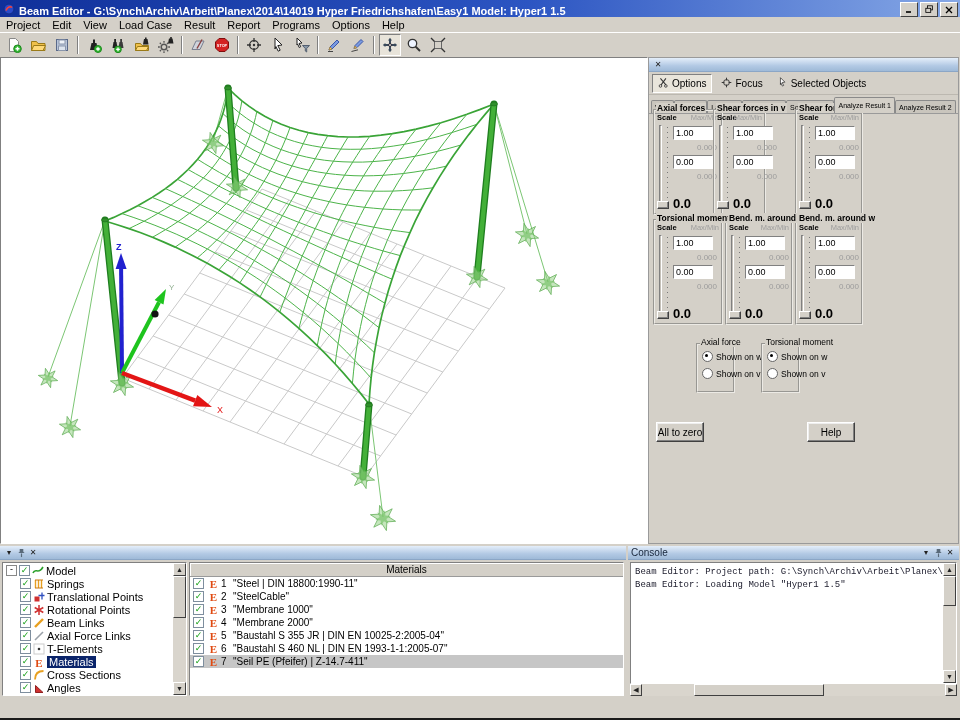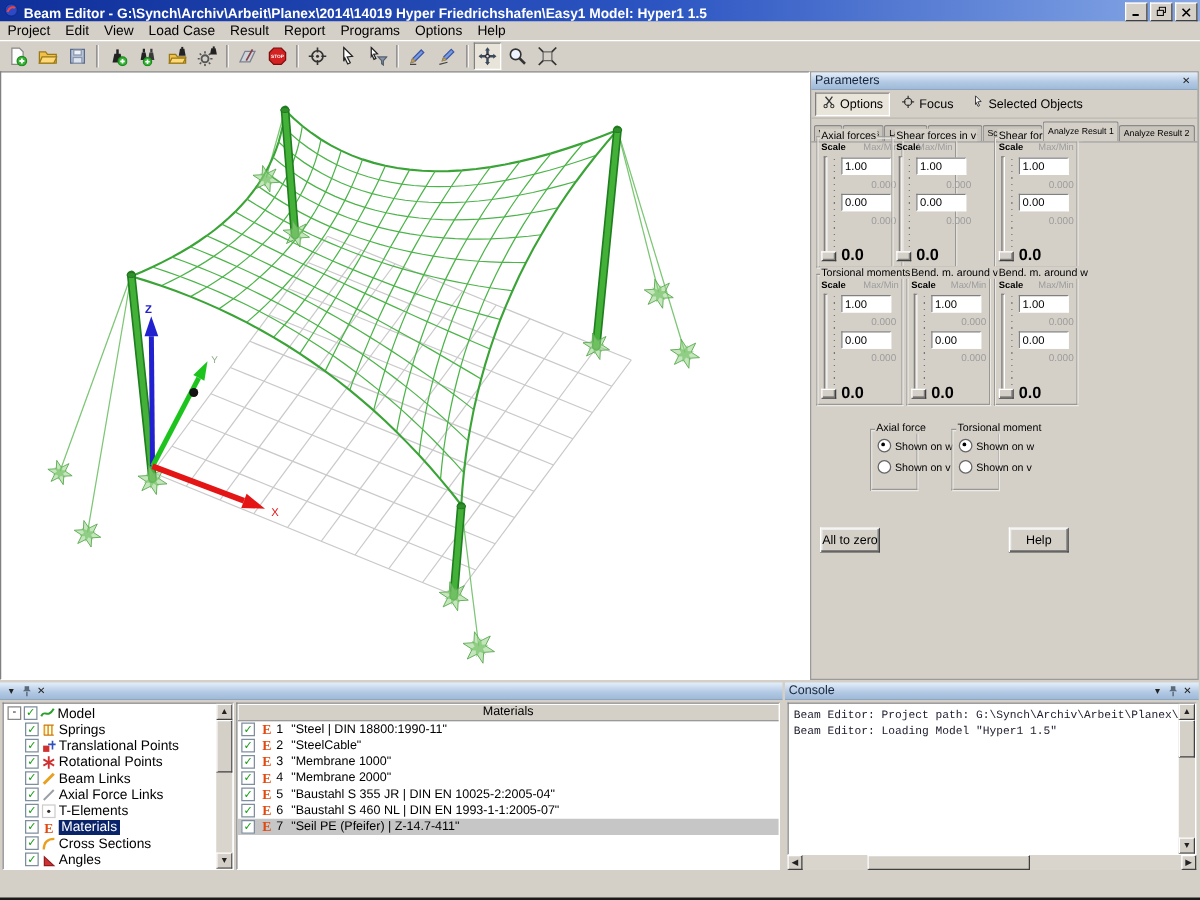"Parameters" span.pt-label { html: <span>Parameters</span> -> none }
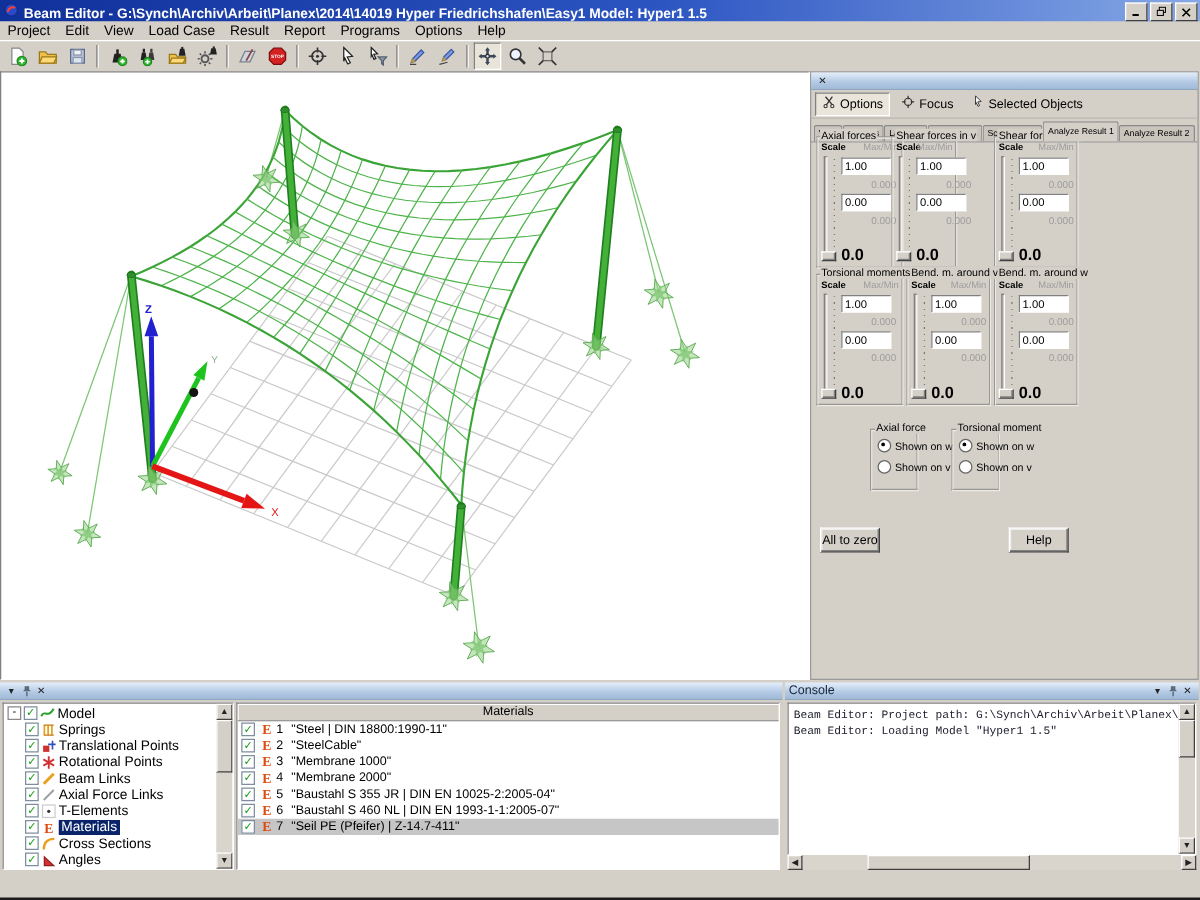"Axial forces" .pg-title { font-weight: normal -> bold }
